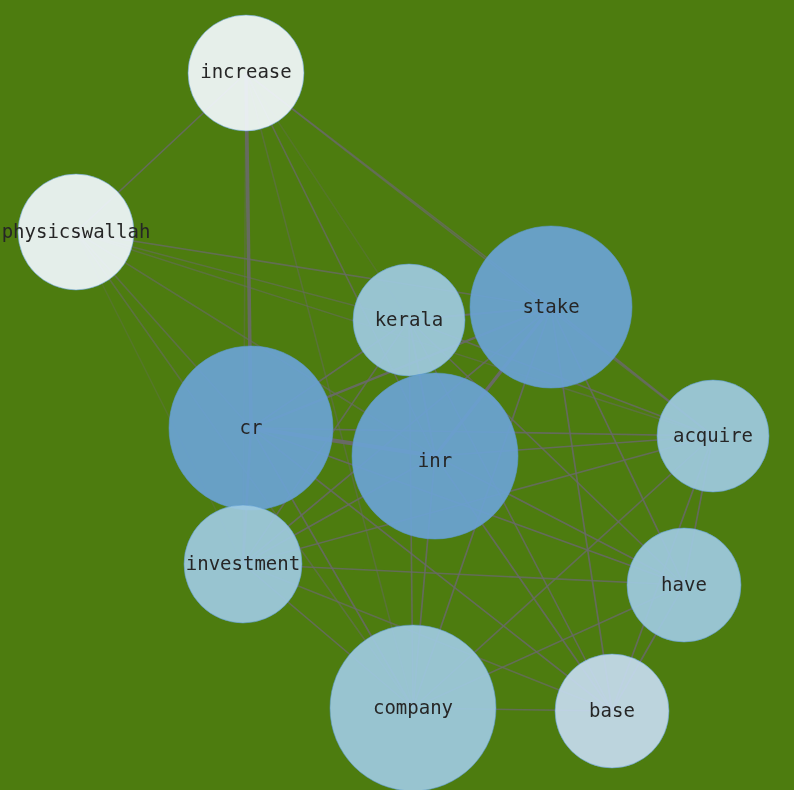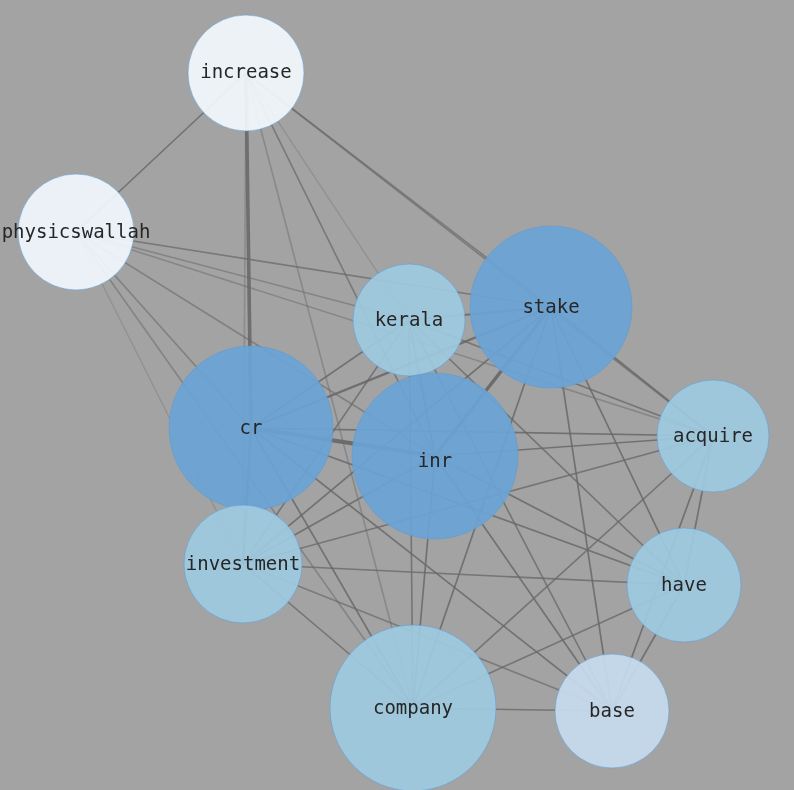"increase" #graph-canvas { background: #a3a3a3 -> #4d7c0f }
